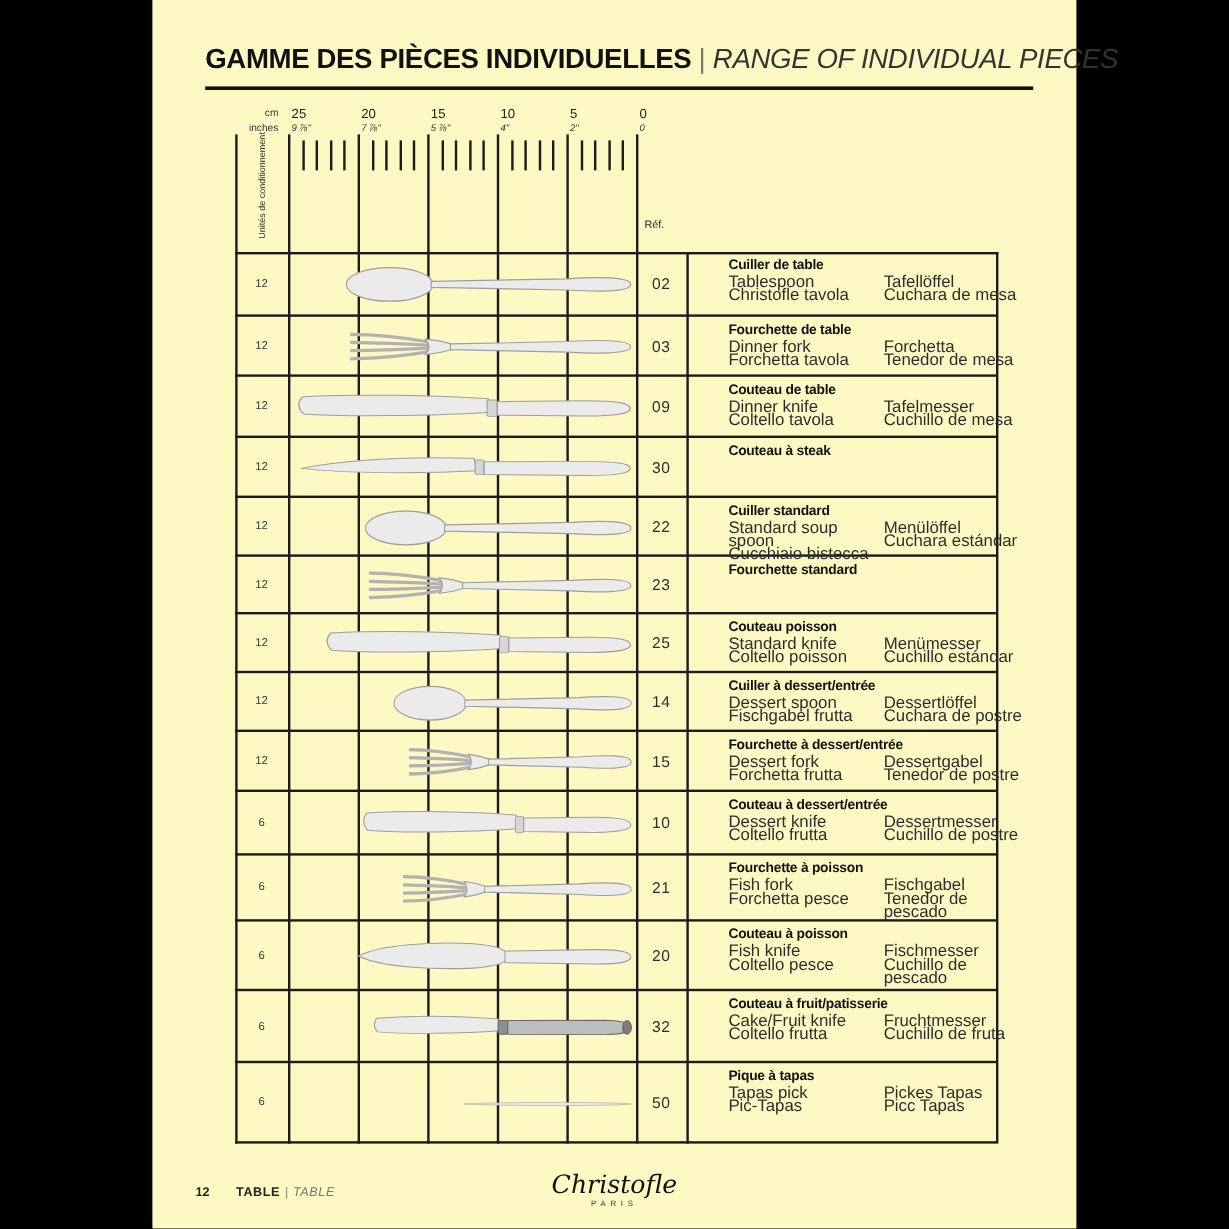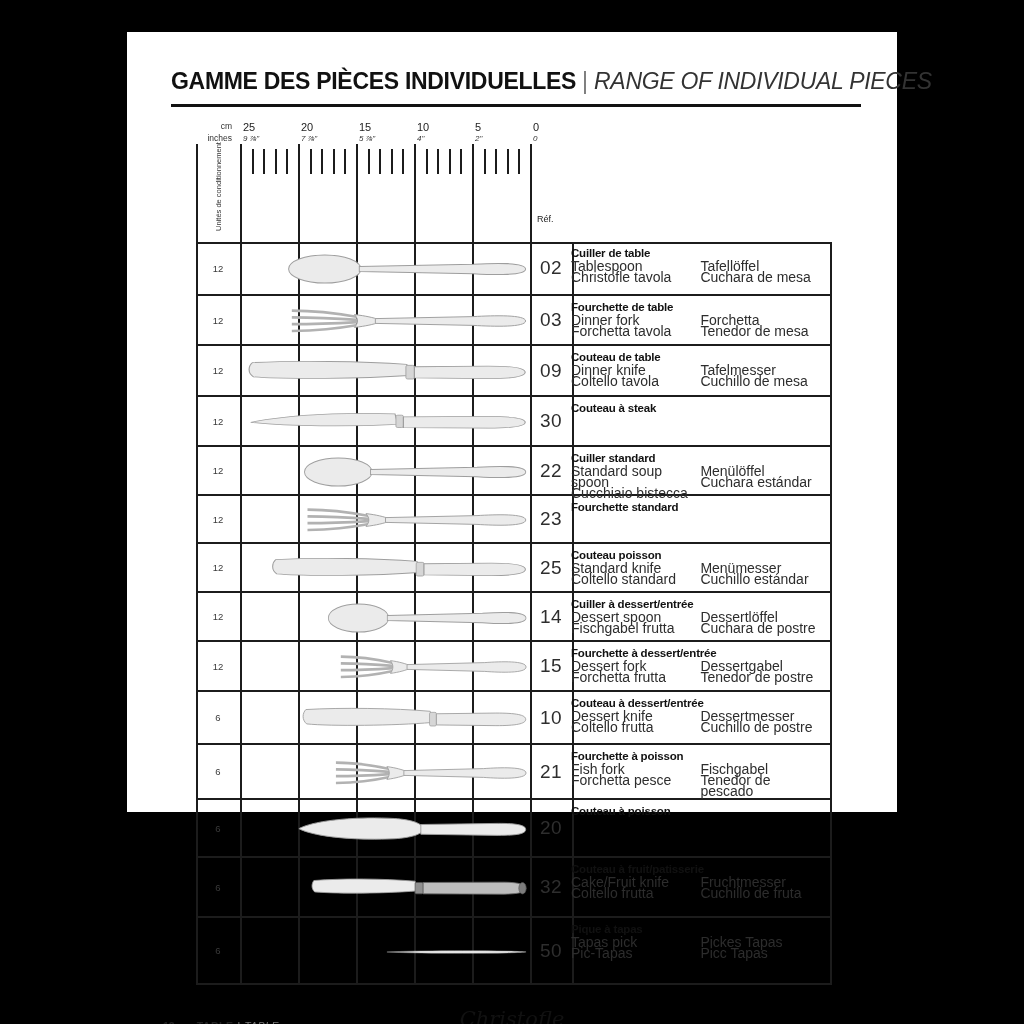"GAMME DES PIÈCES INDIVIDUELLES |" .page { background: #ffffff -> #fef9c3; height: 780px -> 1024px; margin-top: 32px -> none }
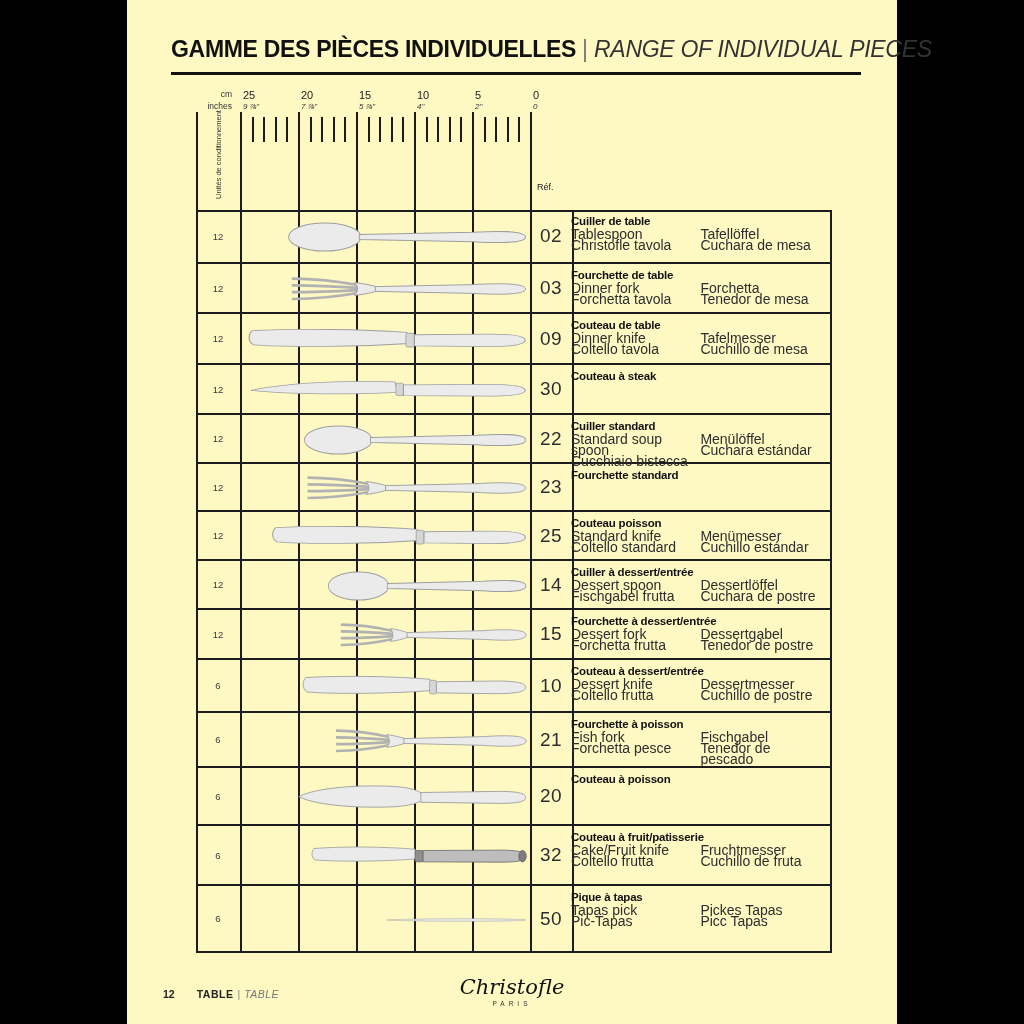"Cuiller de table" .desc { left: 364px -> 400px }
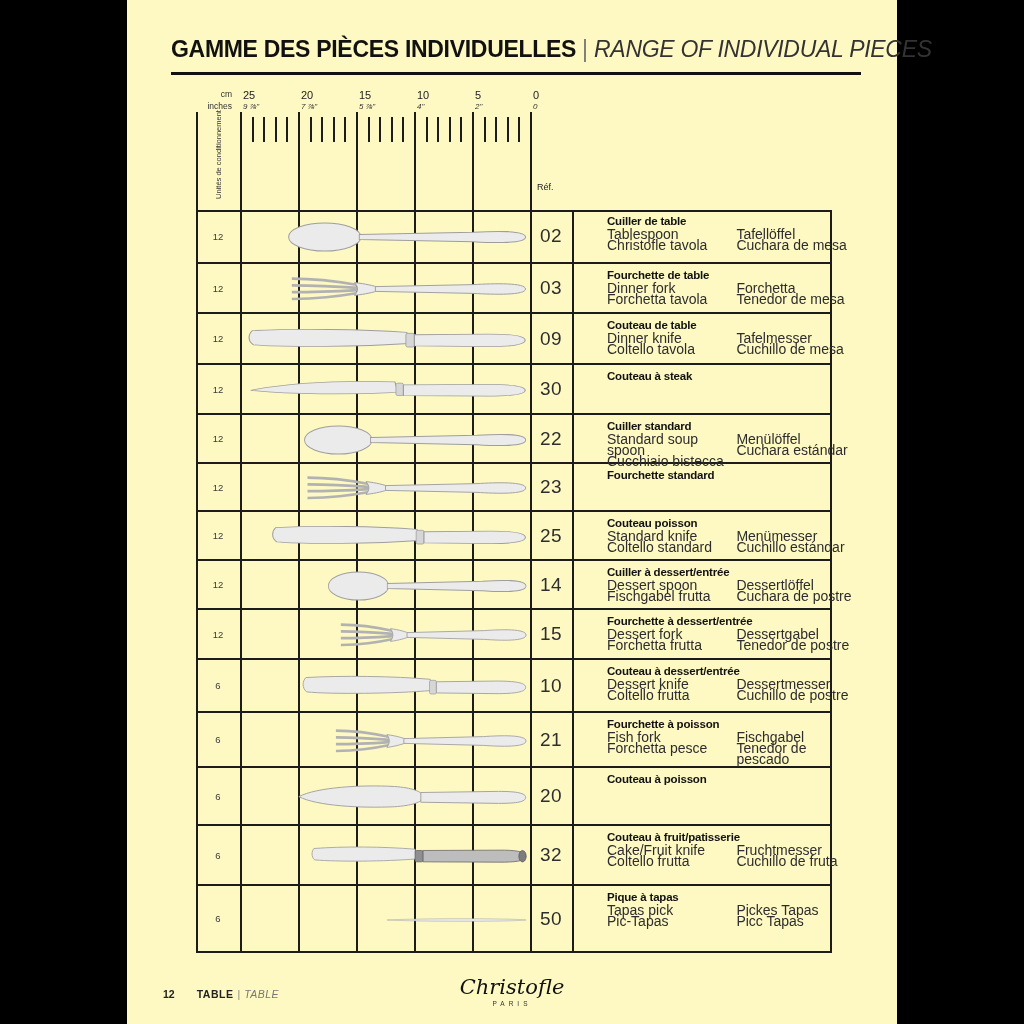"02" .refnum { font-size: 19px -> 13px }
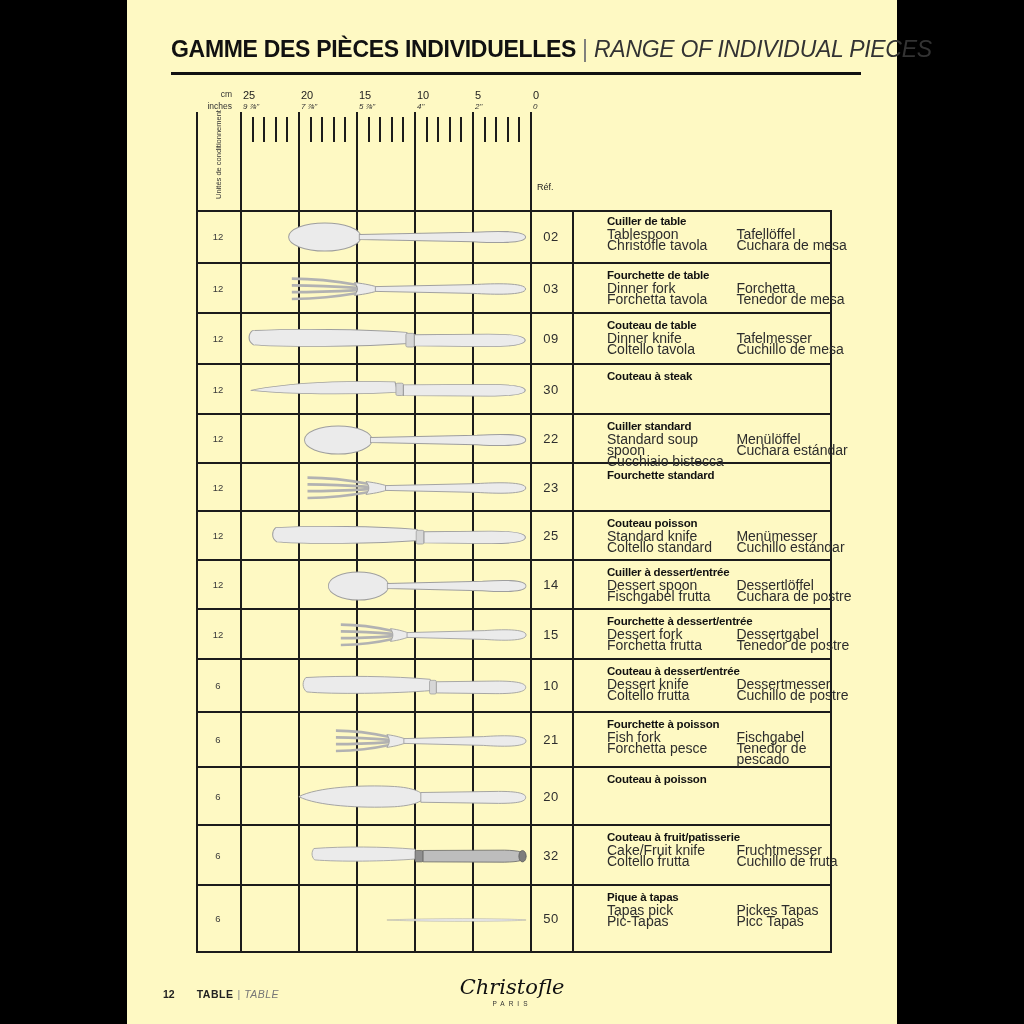"Coltello standard" div { text: standard -> poisson }
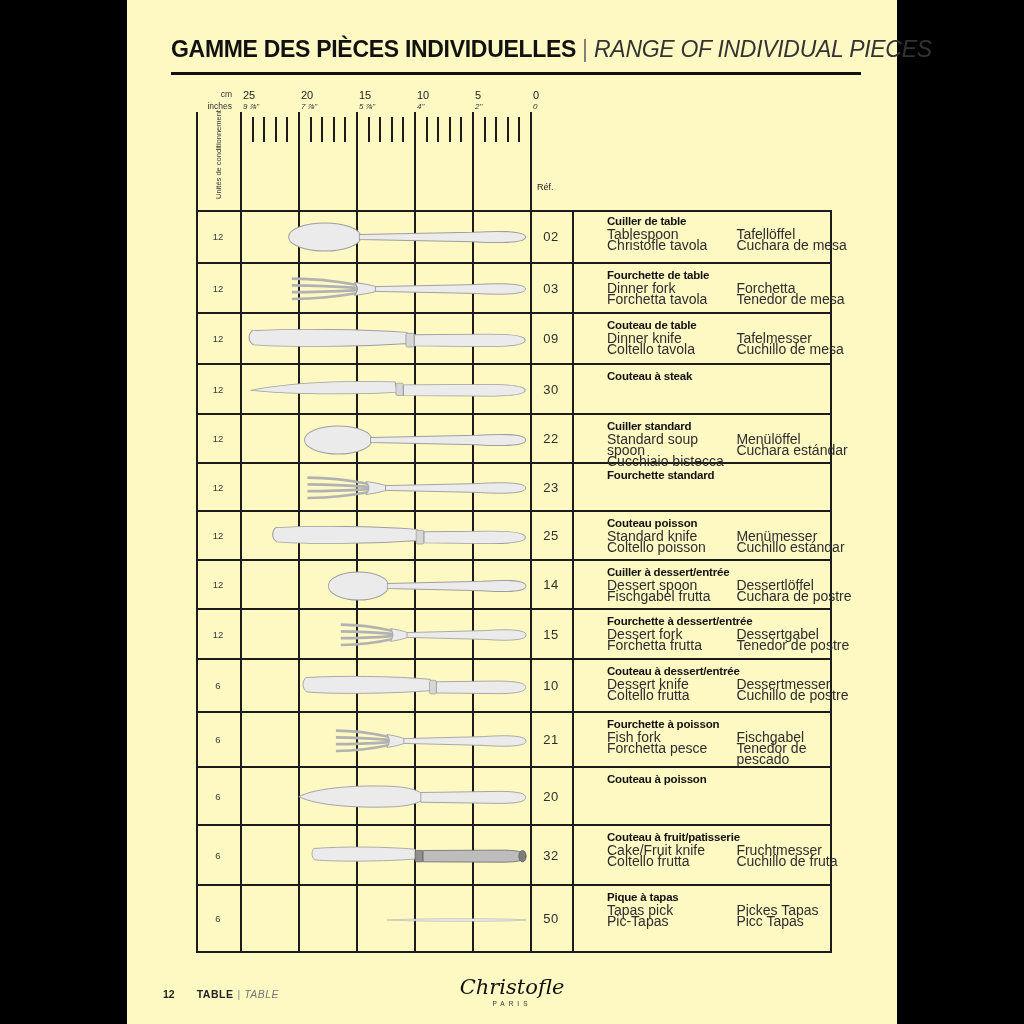"Fish knife" div.langs { html: none -> <div> <div> <div>Fish knife</div> <div>Coltello pesce</div> </div> <div> <div>Fischmesser</div> <div>Cuchillo de pescado</div> </div> </div> }
